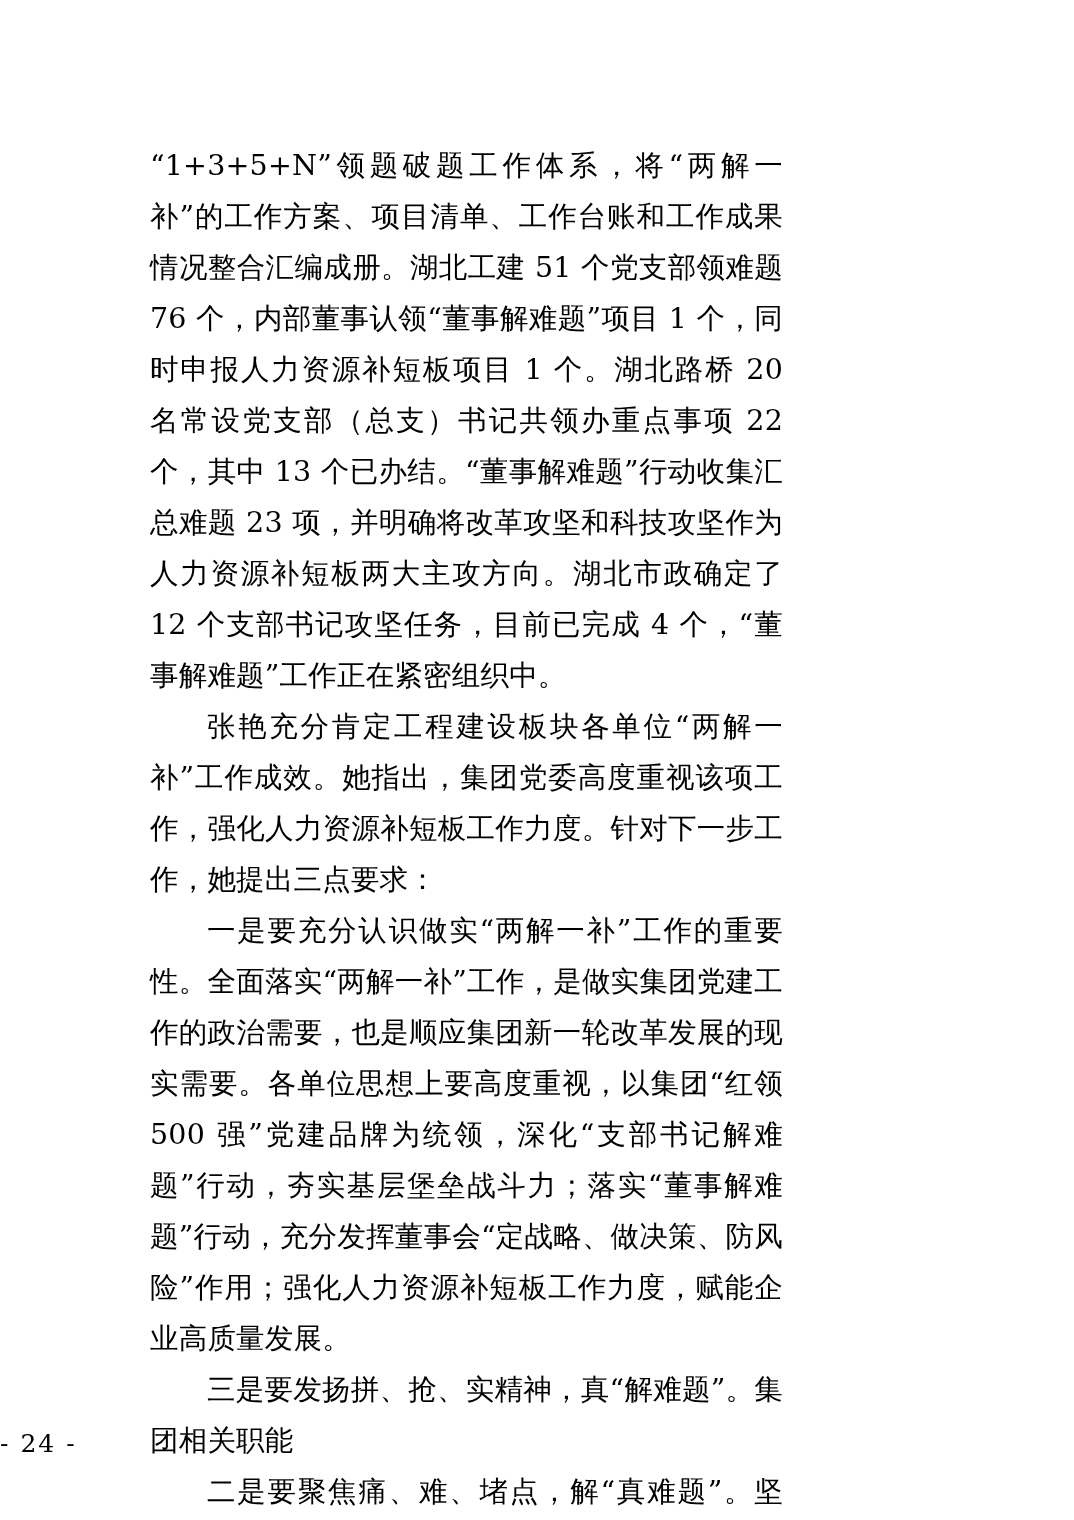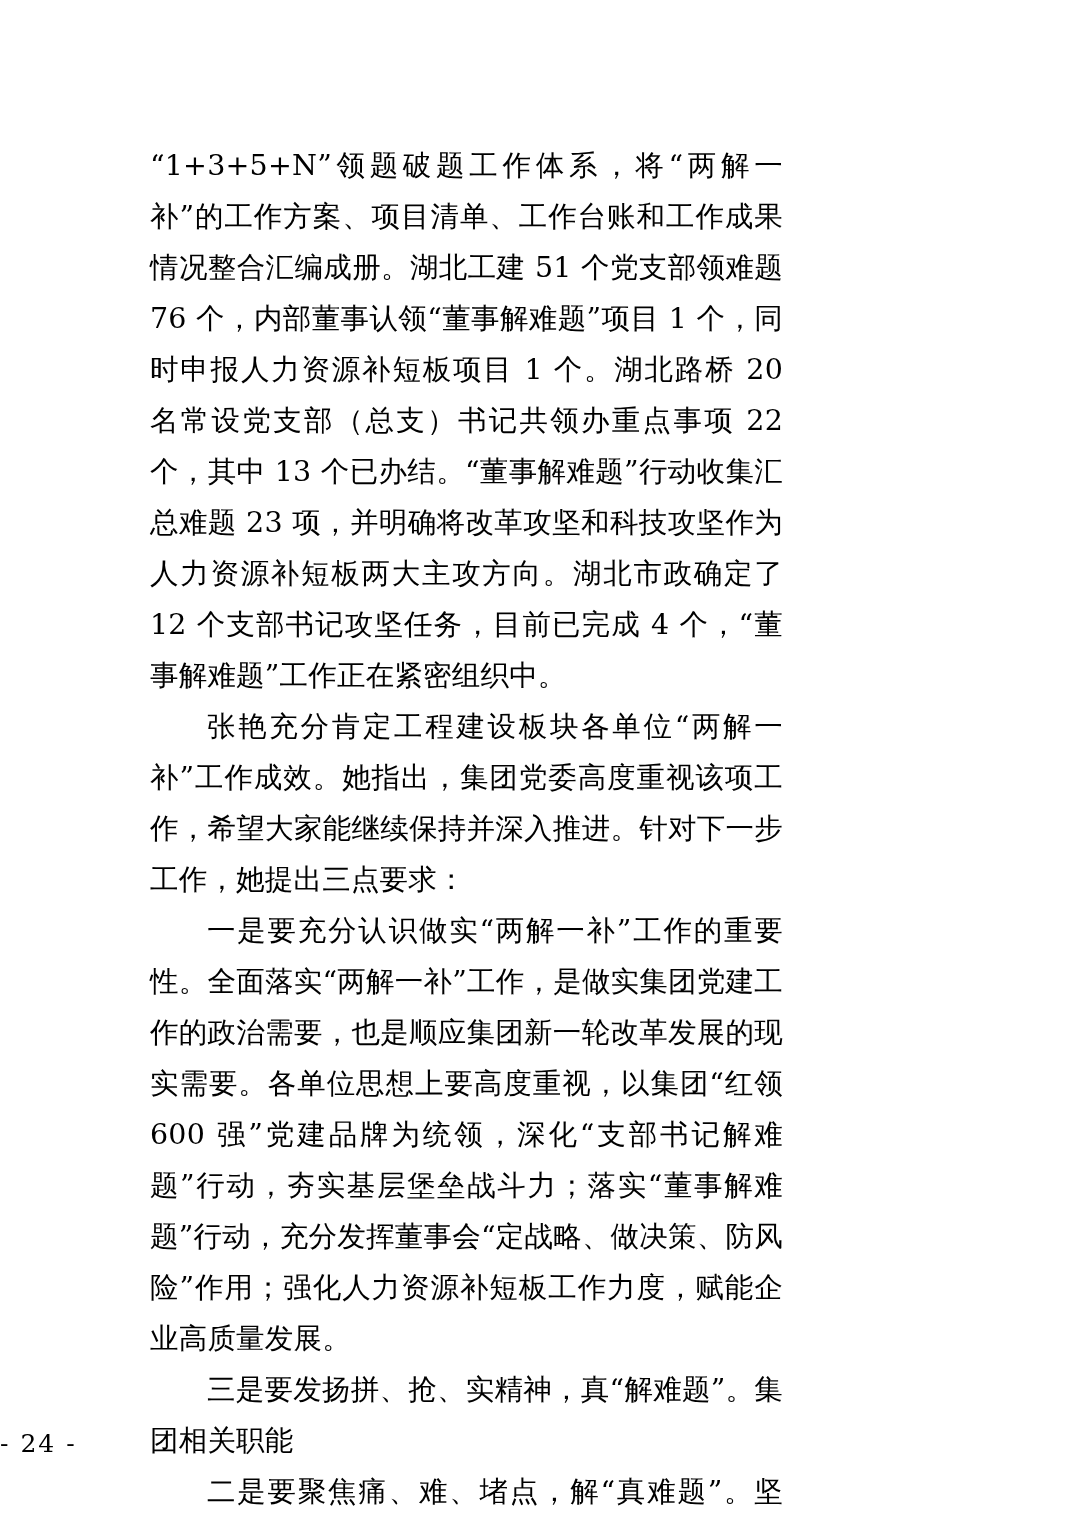"张艳充分肯定工程建设板块各单位“两解一补”工作成效。她指出，集团党委高度重视该项" p.para { text: 希望大家能继续保持并深入推进 -> 强化人力资源补短板工作力度 }
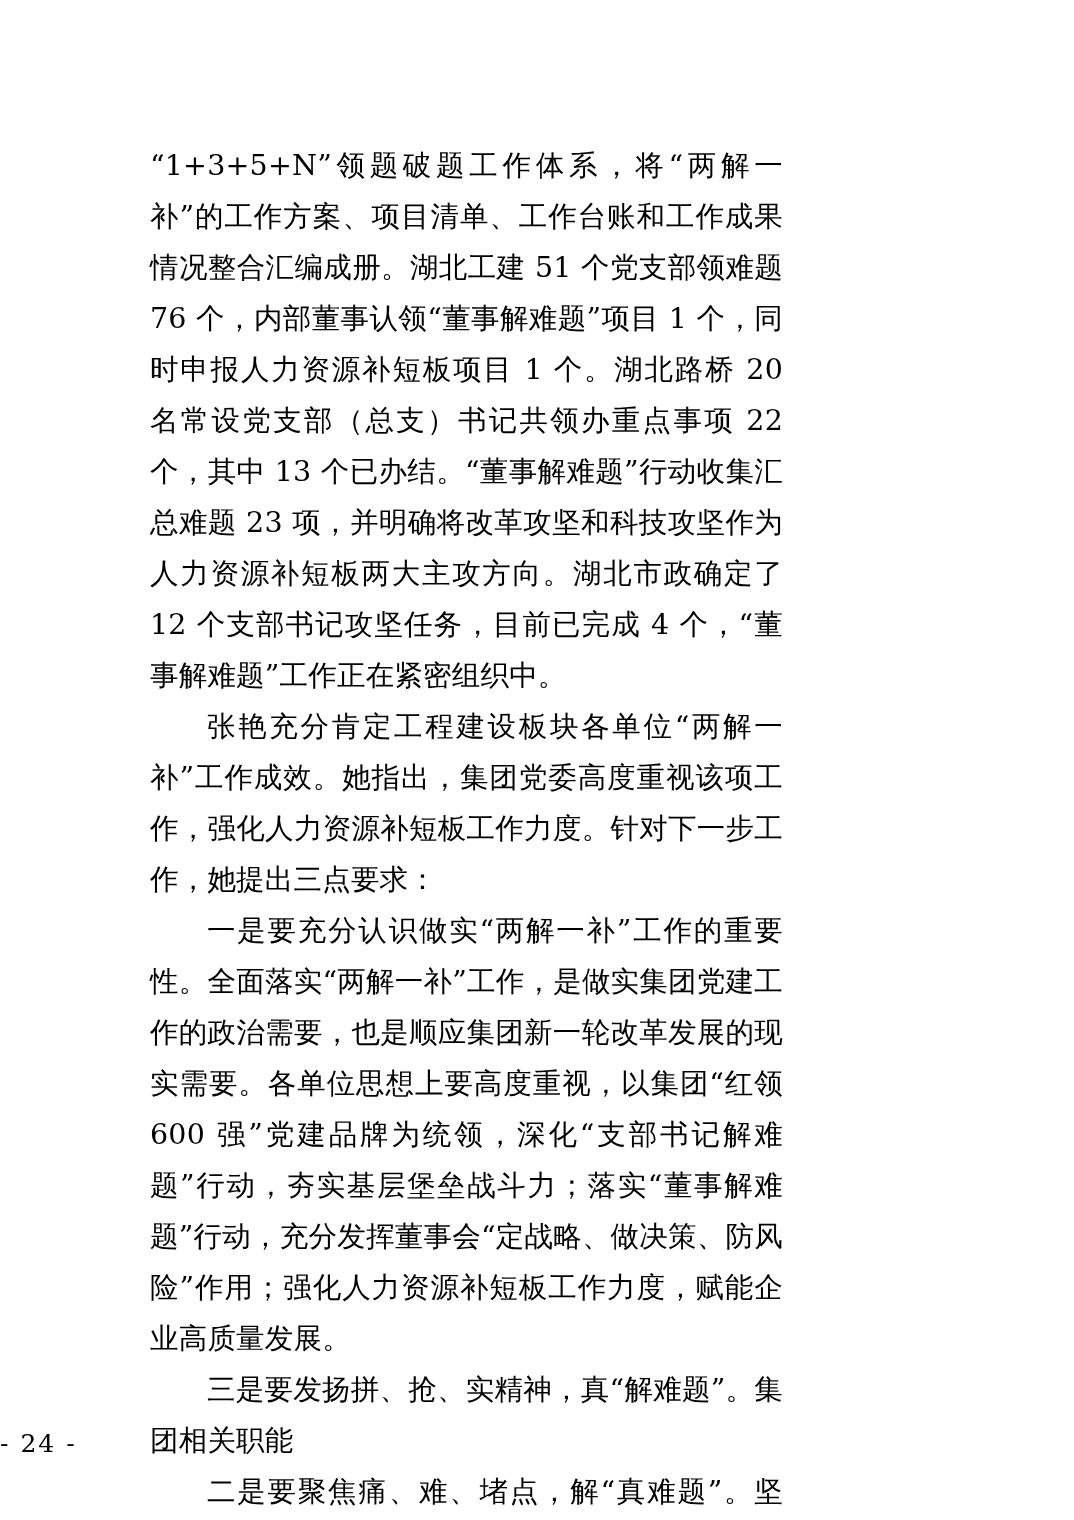"一是要充分认识做实“两解一补”工作的重要性。全面落实“两解一补”工作，是做实集团" p.para { text: 600 -> 500 }
